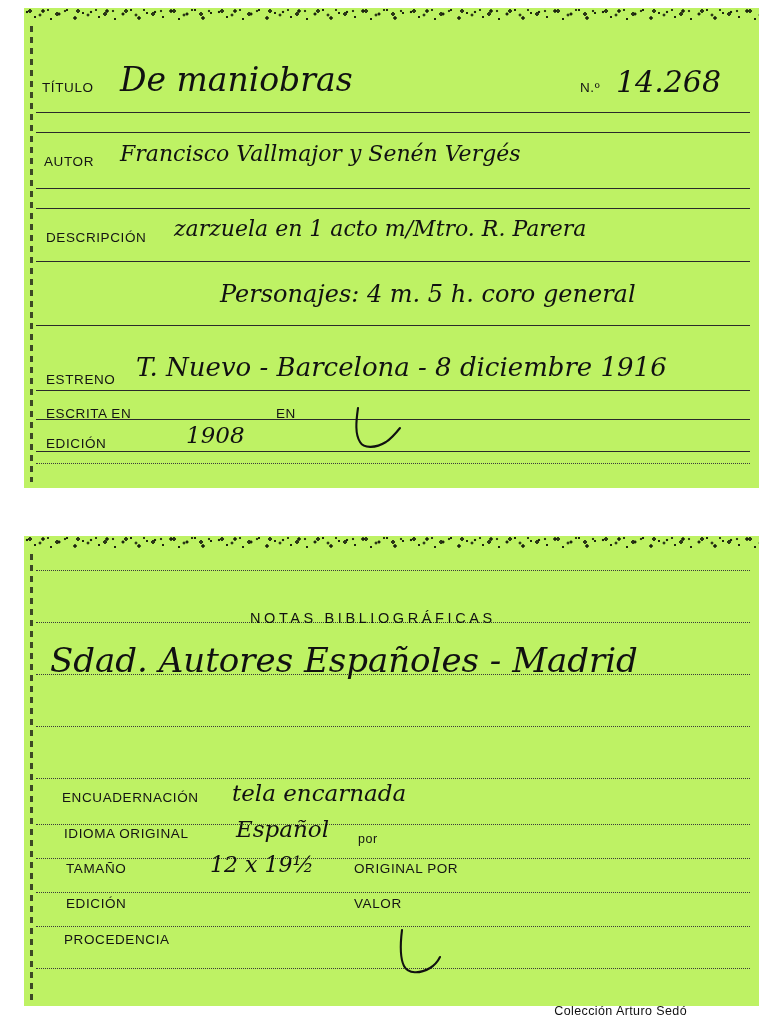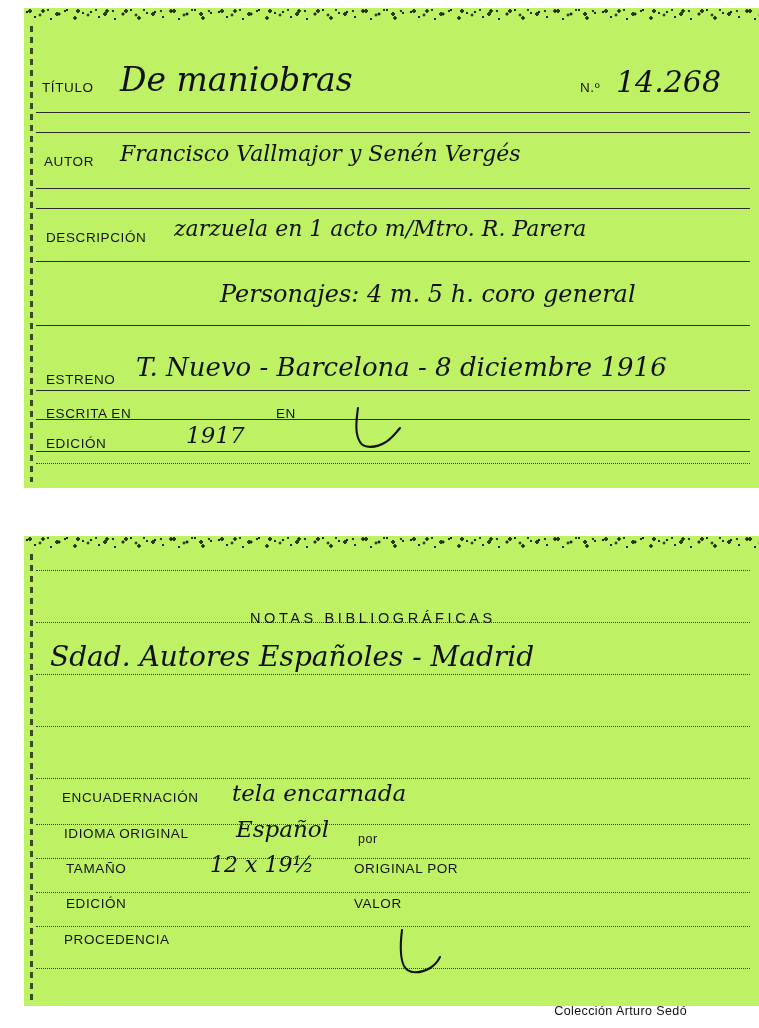"1917" span.hand { text: 1917 -> 1908 }
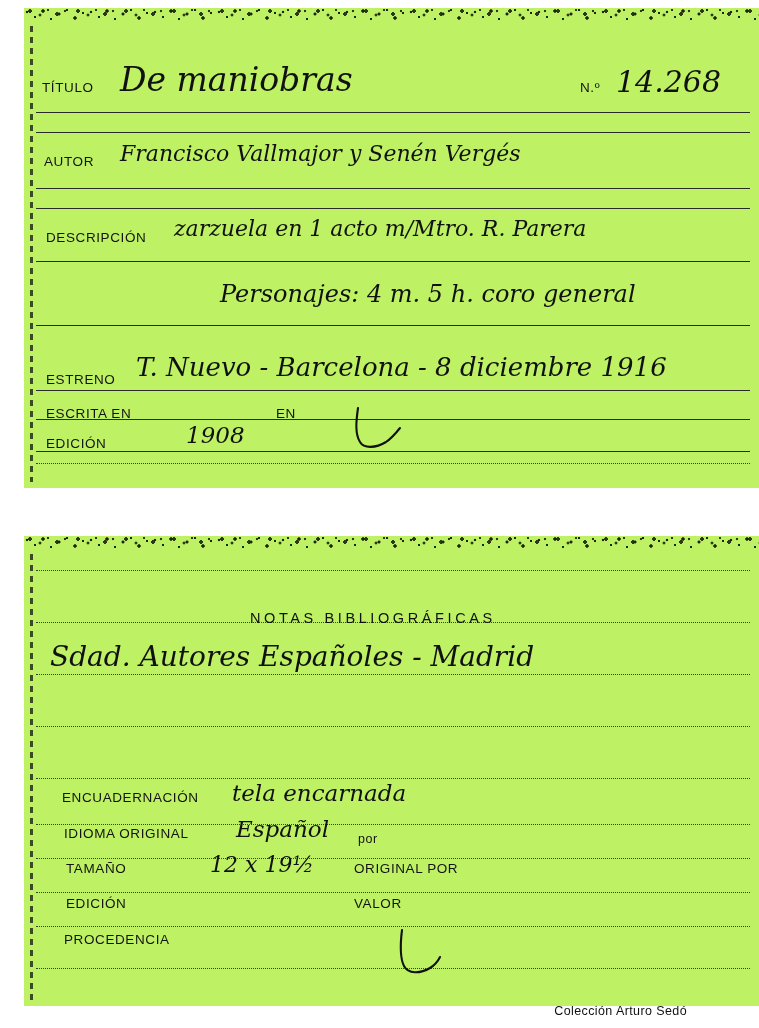"Sdad. Autores Españoles - Madrid" span.hand { font-size: 28px -> 34px }
